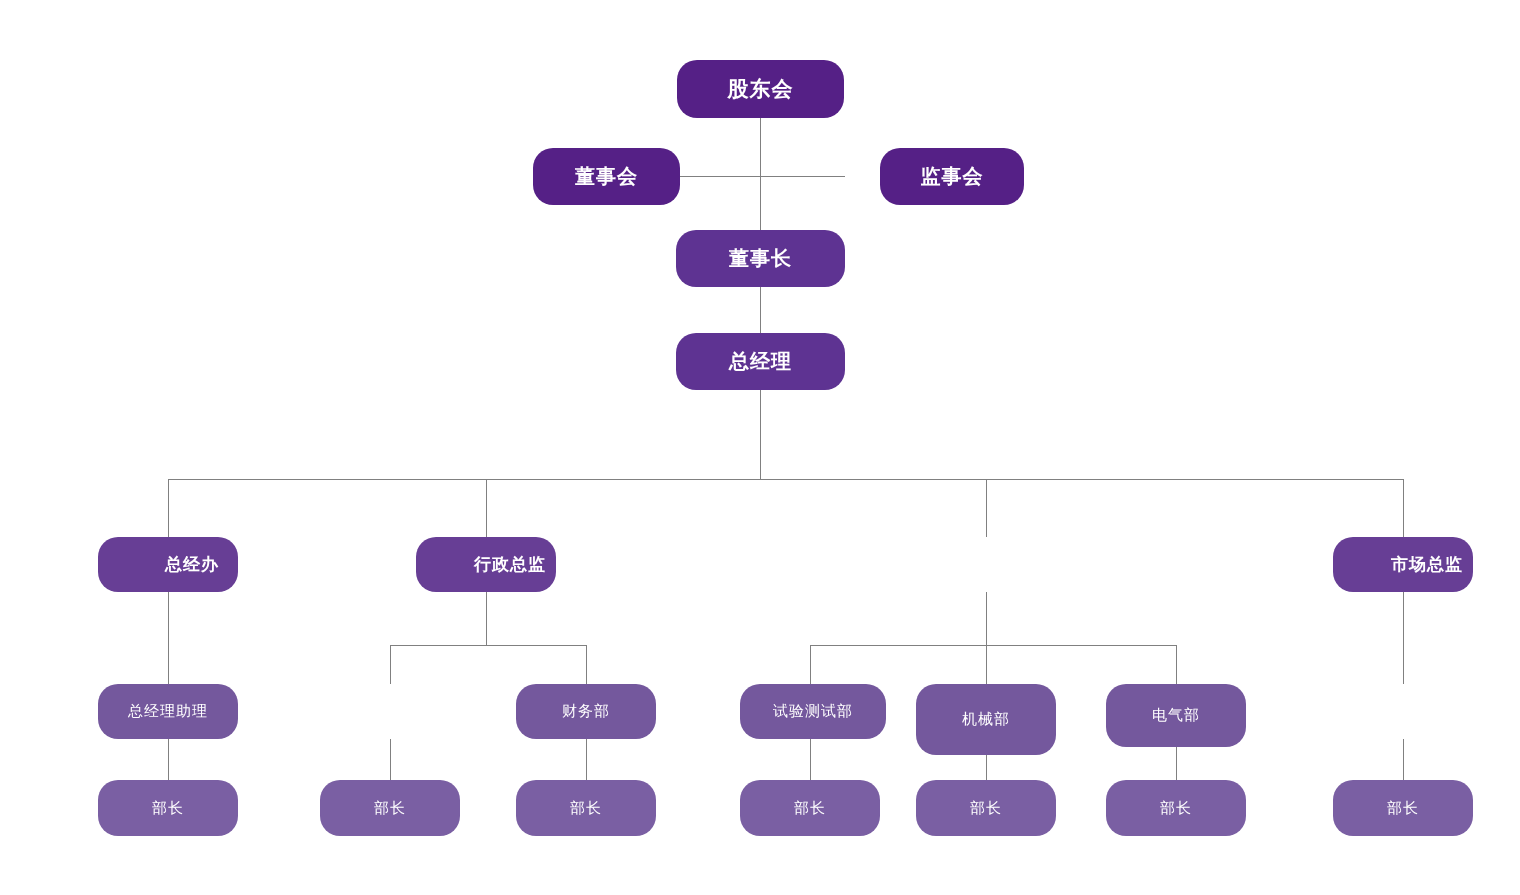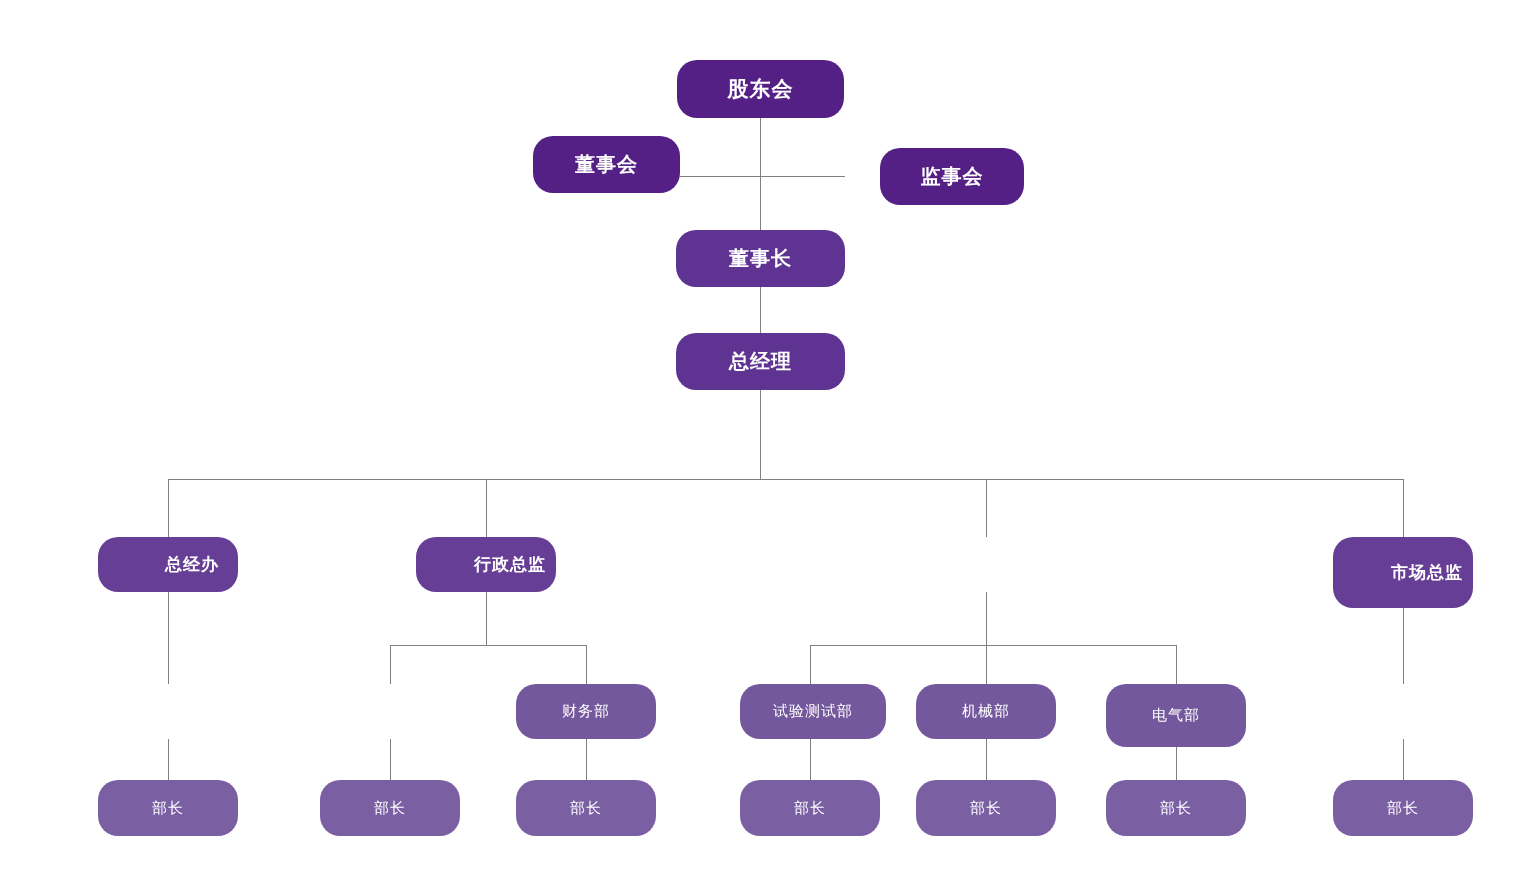"董事会" div.node { top: 136px -> 148px }
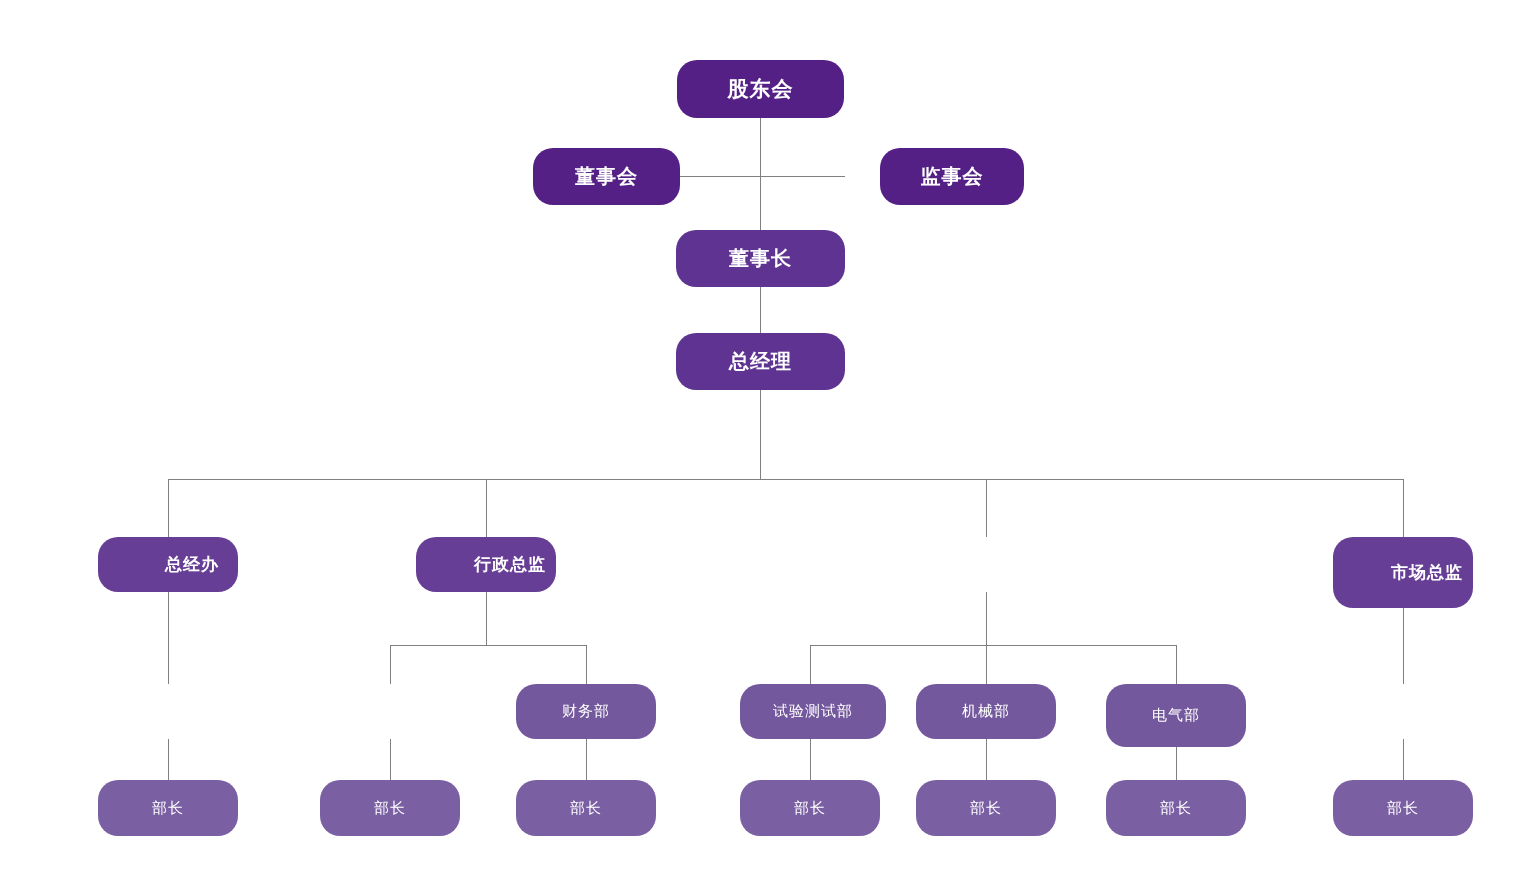"市场总监" div.node { height: 71px -> 55px }
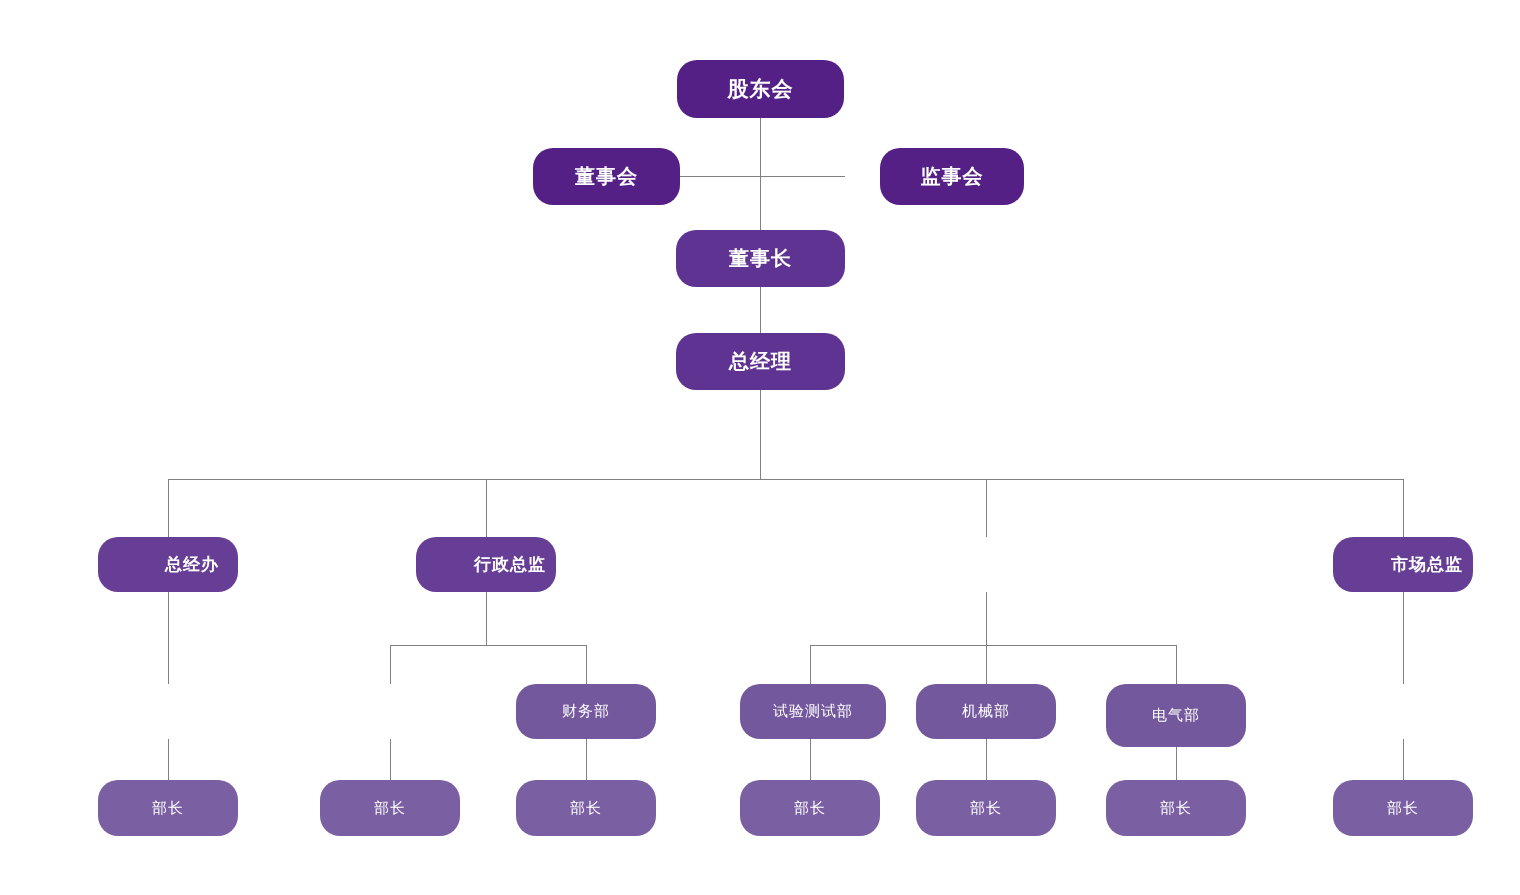"总经理助理" div.node { html: none -> <div>总经理助理</div> }
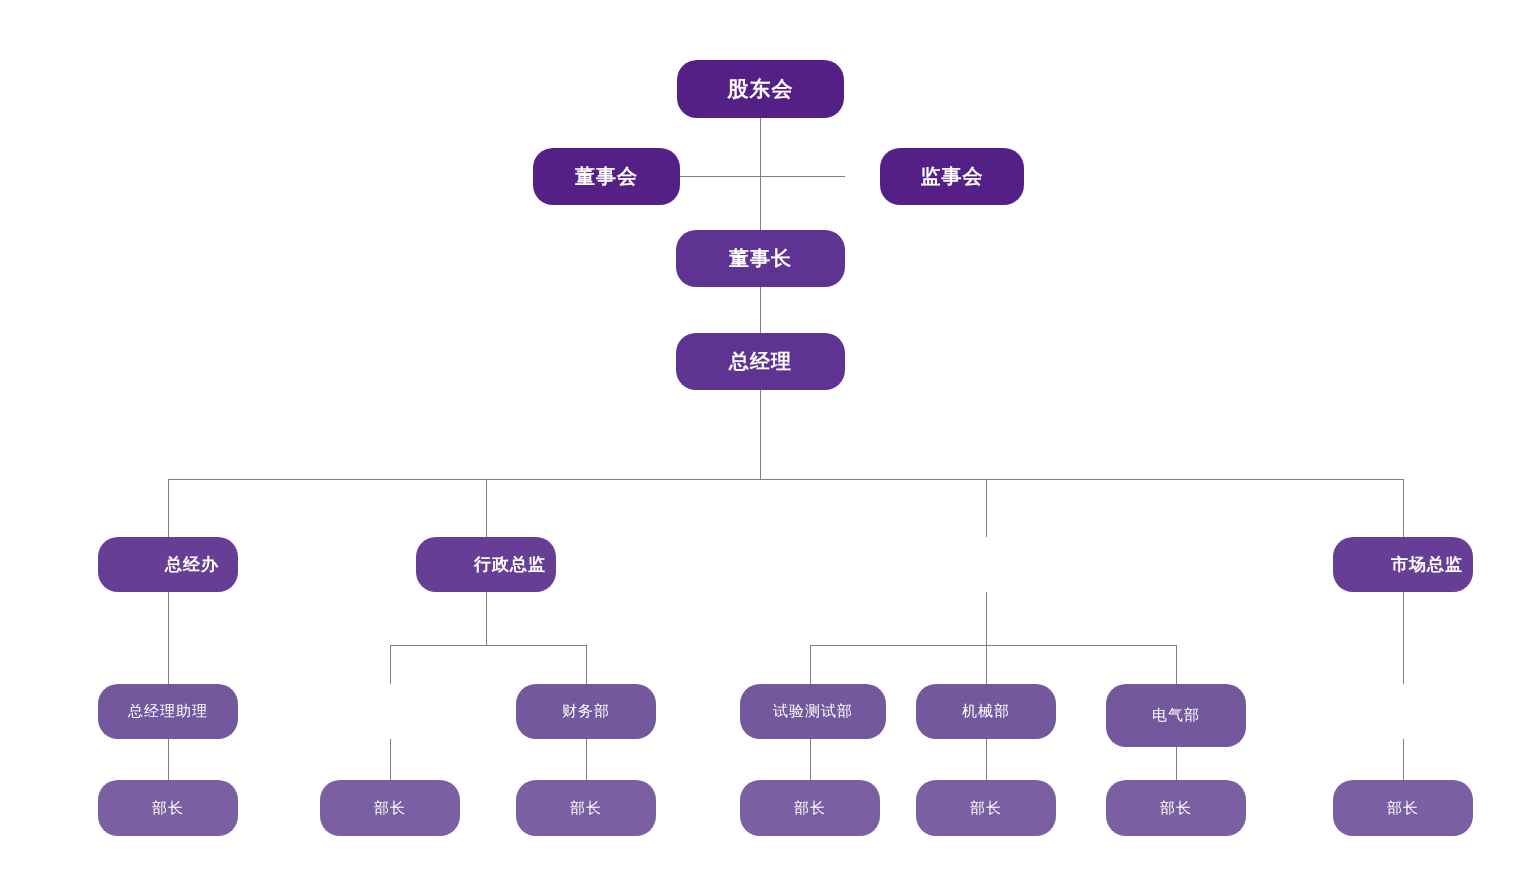"机械部" div.node { height: 55px -> 71px }
